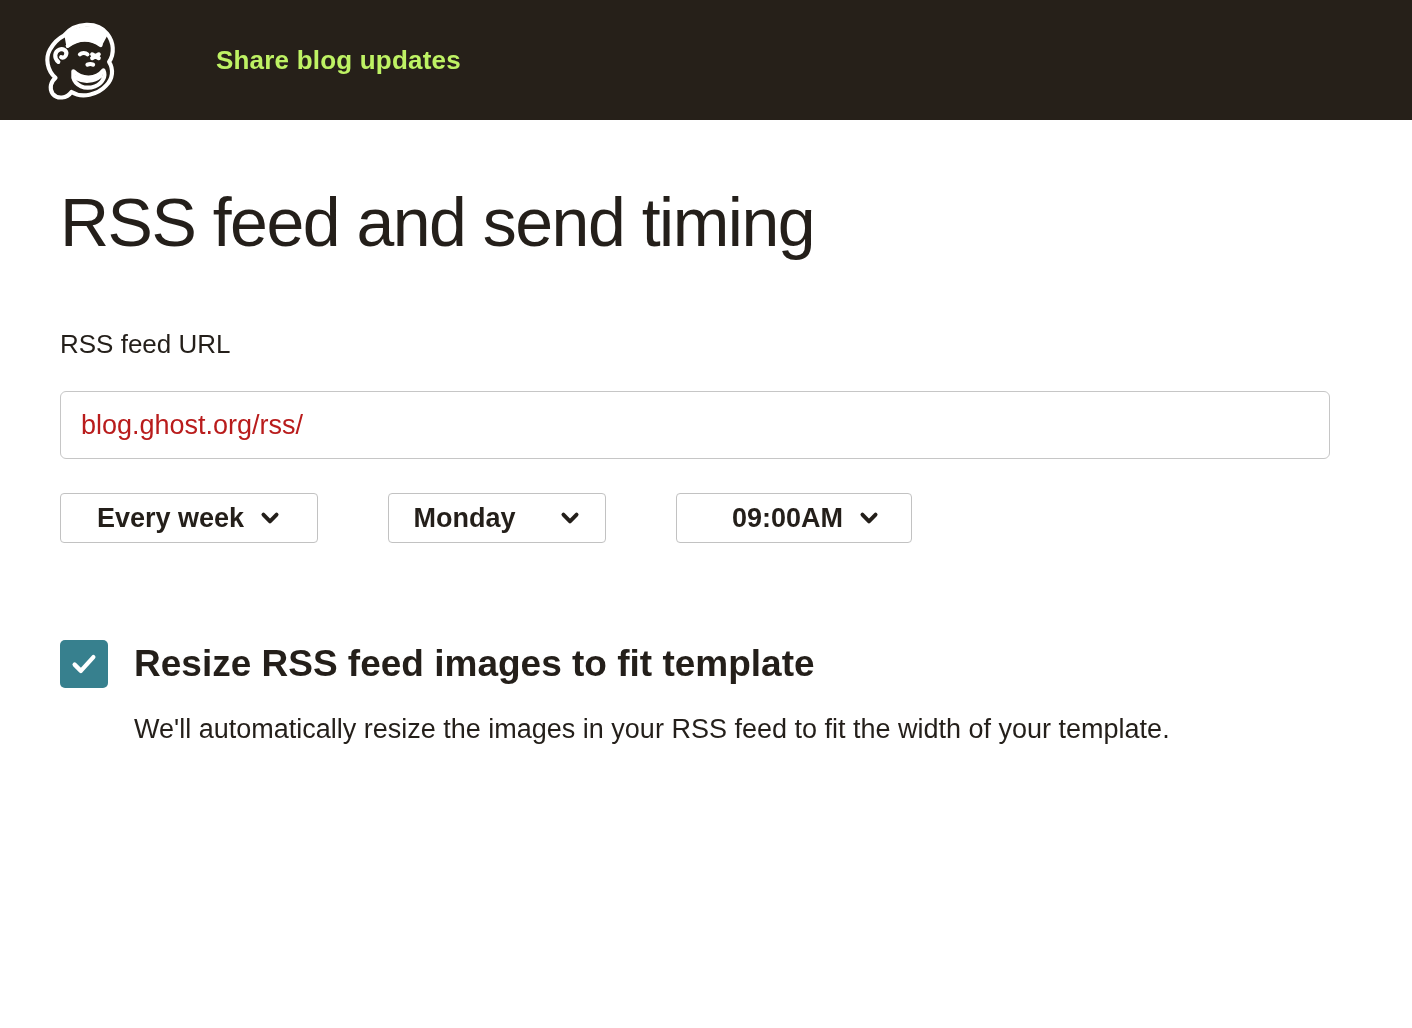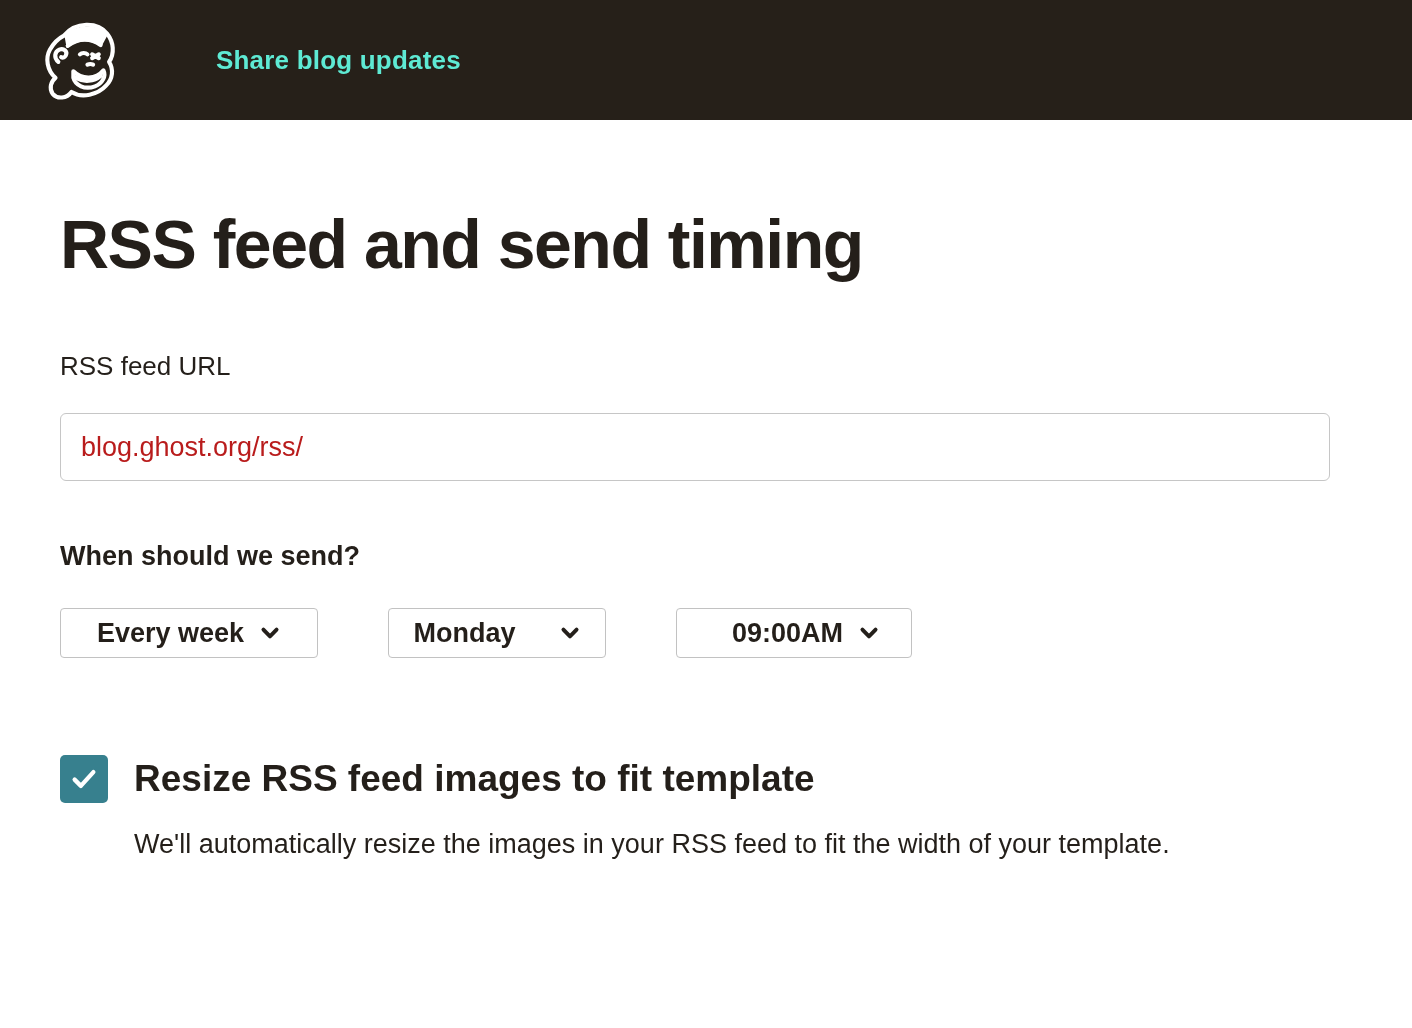"Share blog updates" .header-title { color: #5eead4 -> #bef264 }
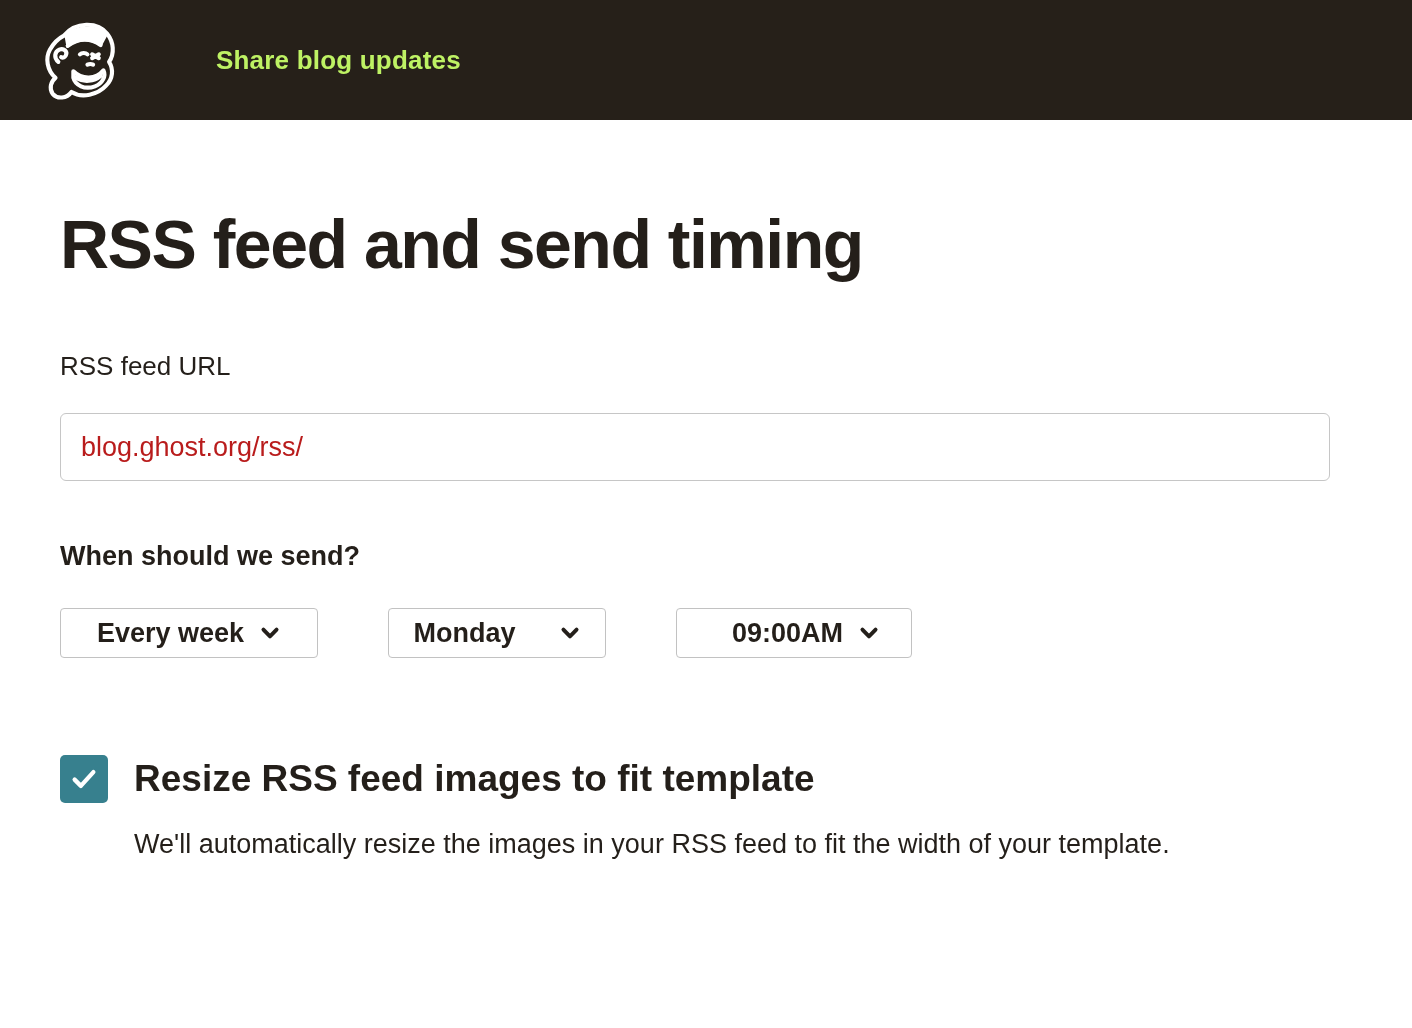"RSS feed and send timing" .page-title { font-weight: 700 -> 400; margin-top: 82px -> 60px }
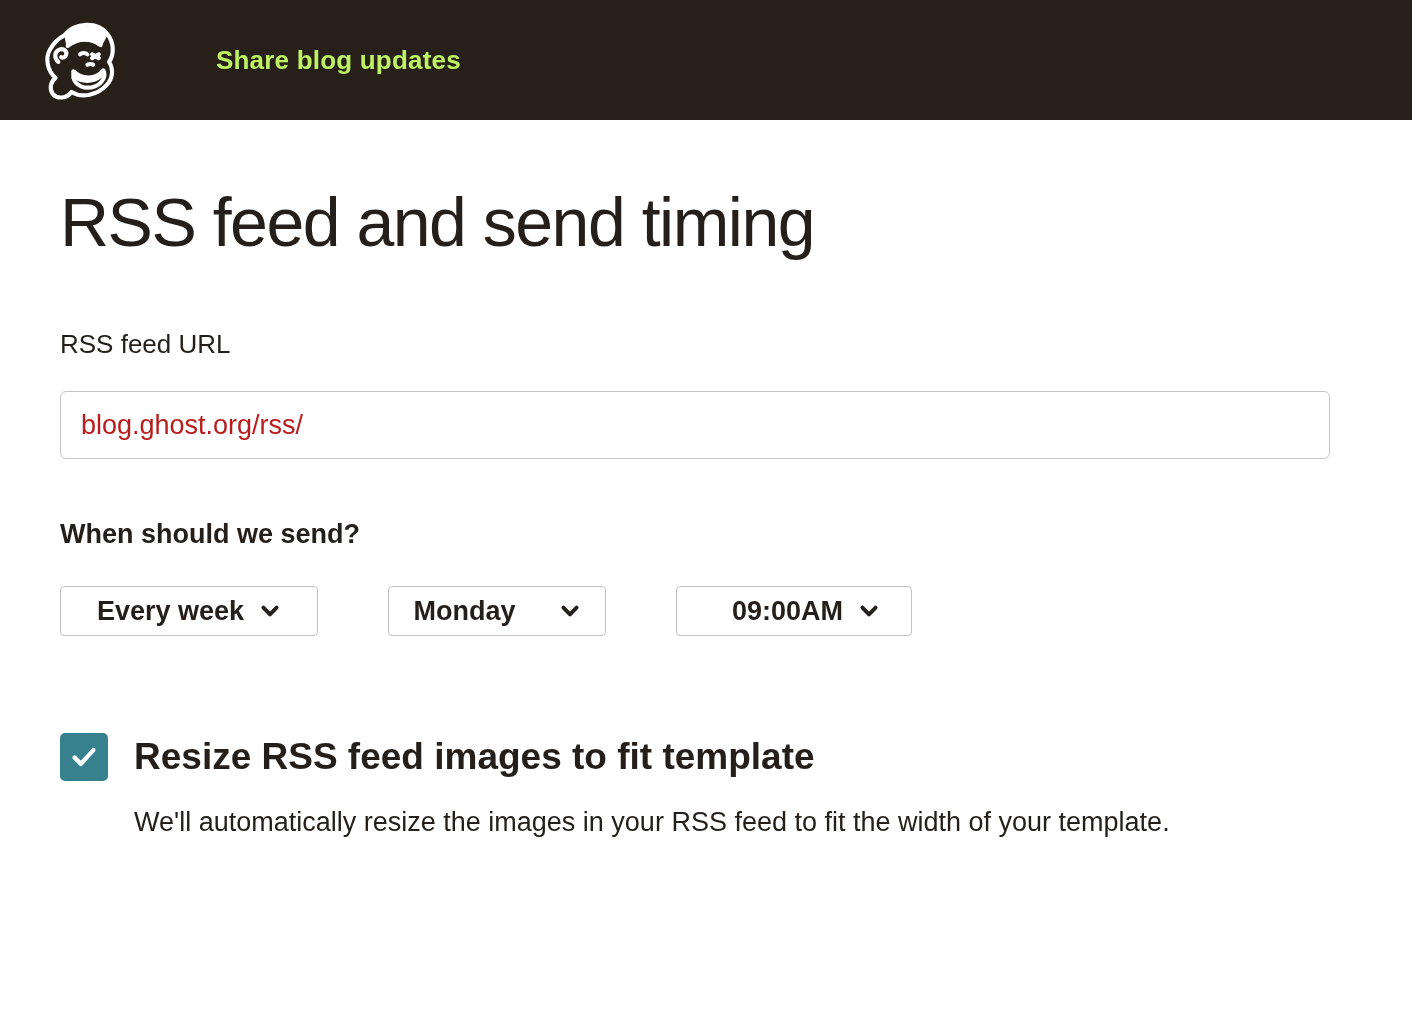"When should we send?" div.section-heading { html: <div>When should we send?</div> -> none }
